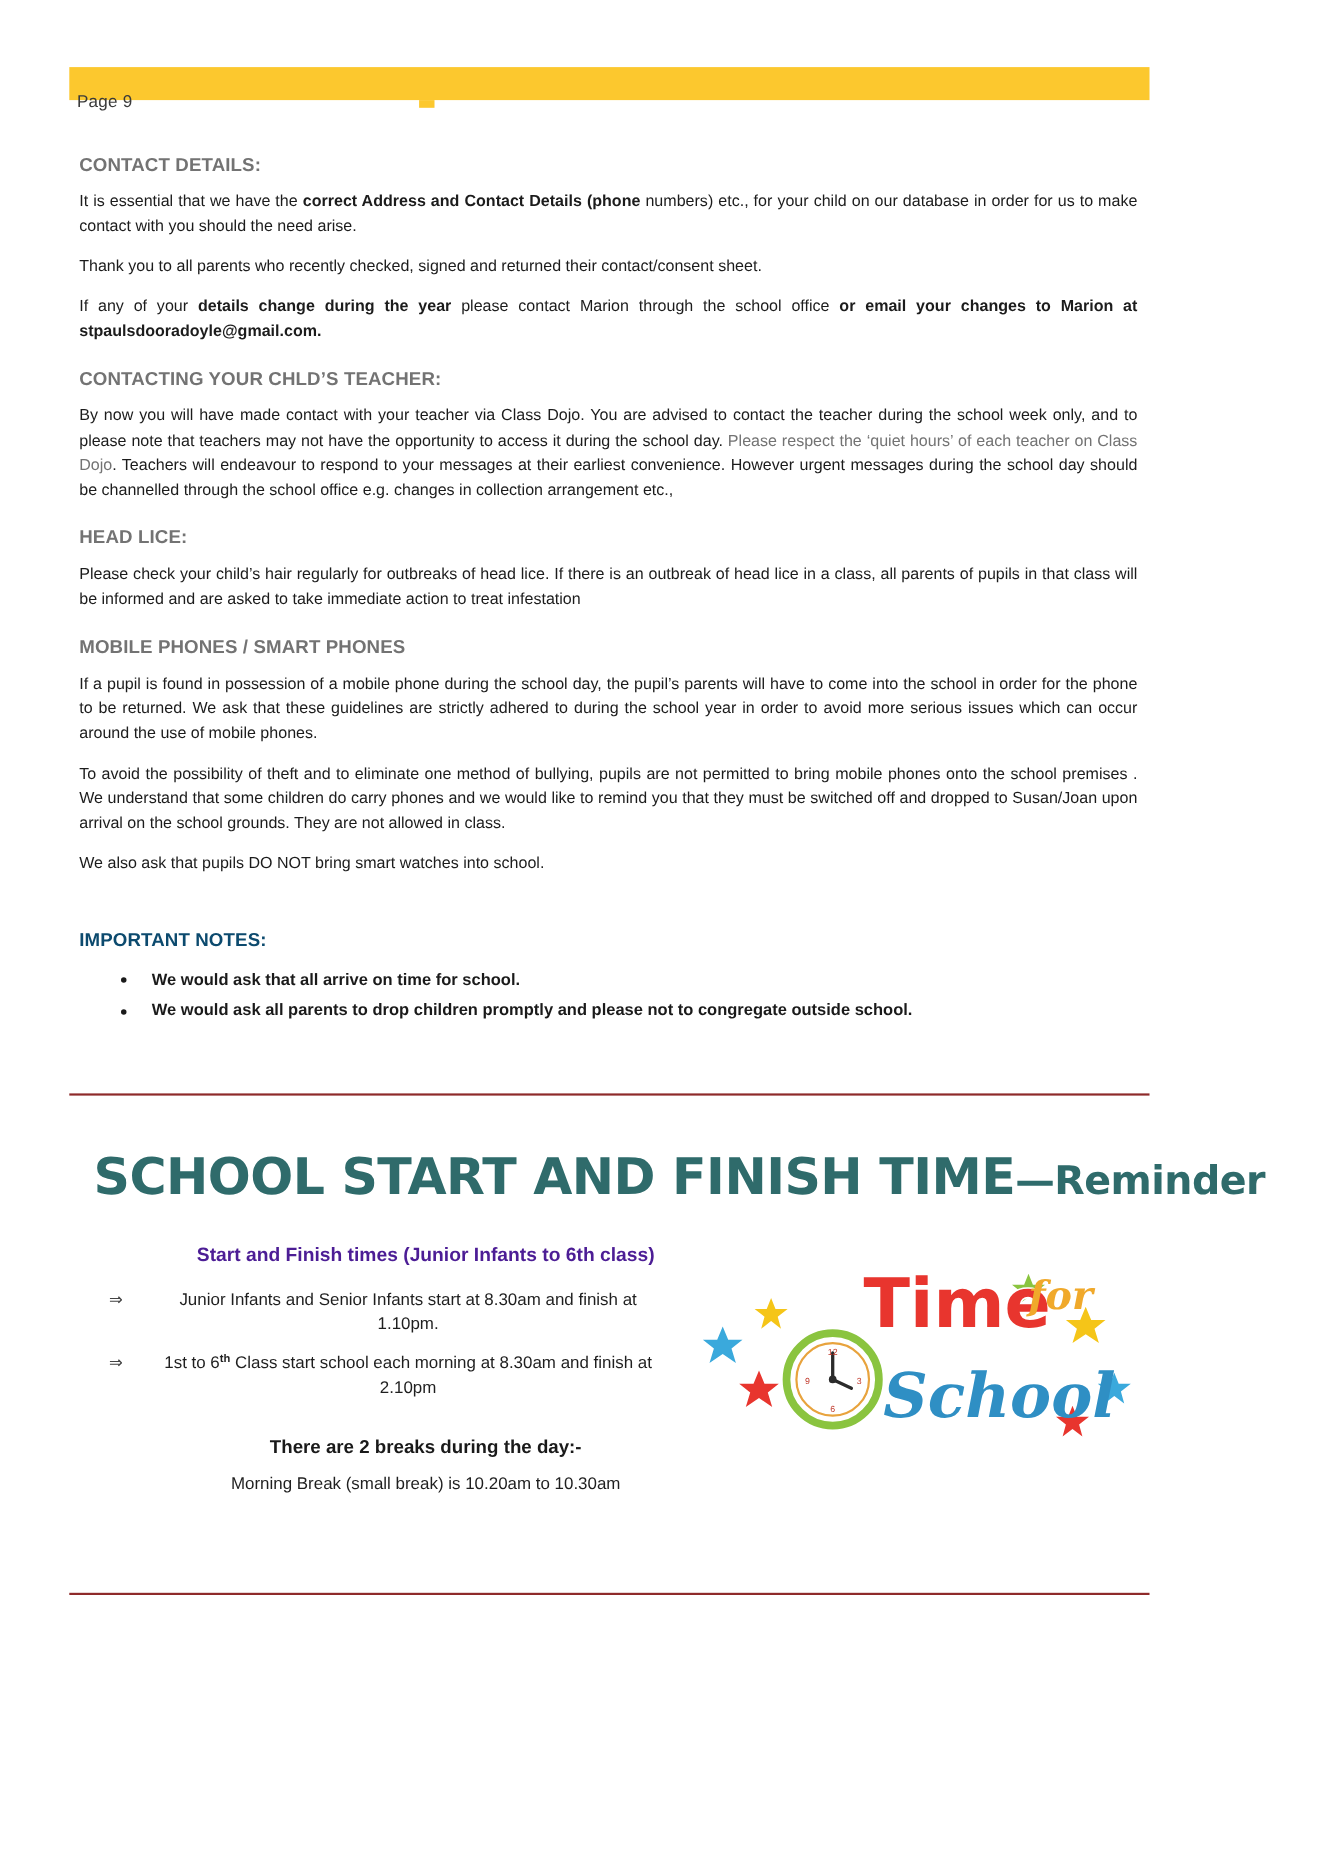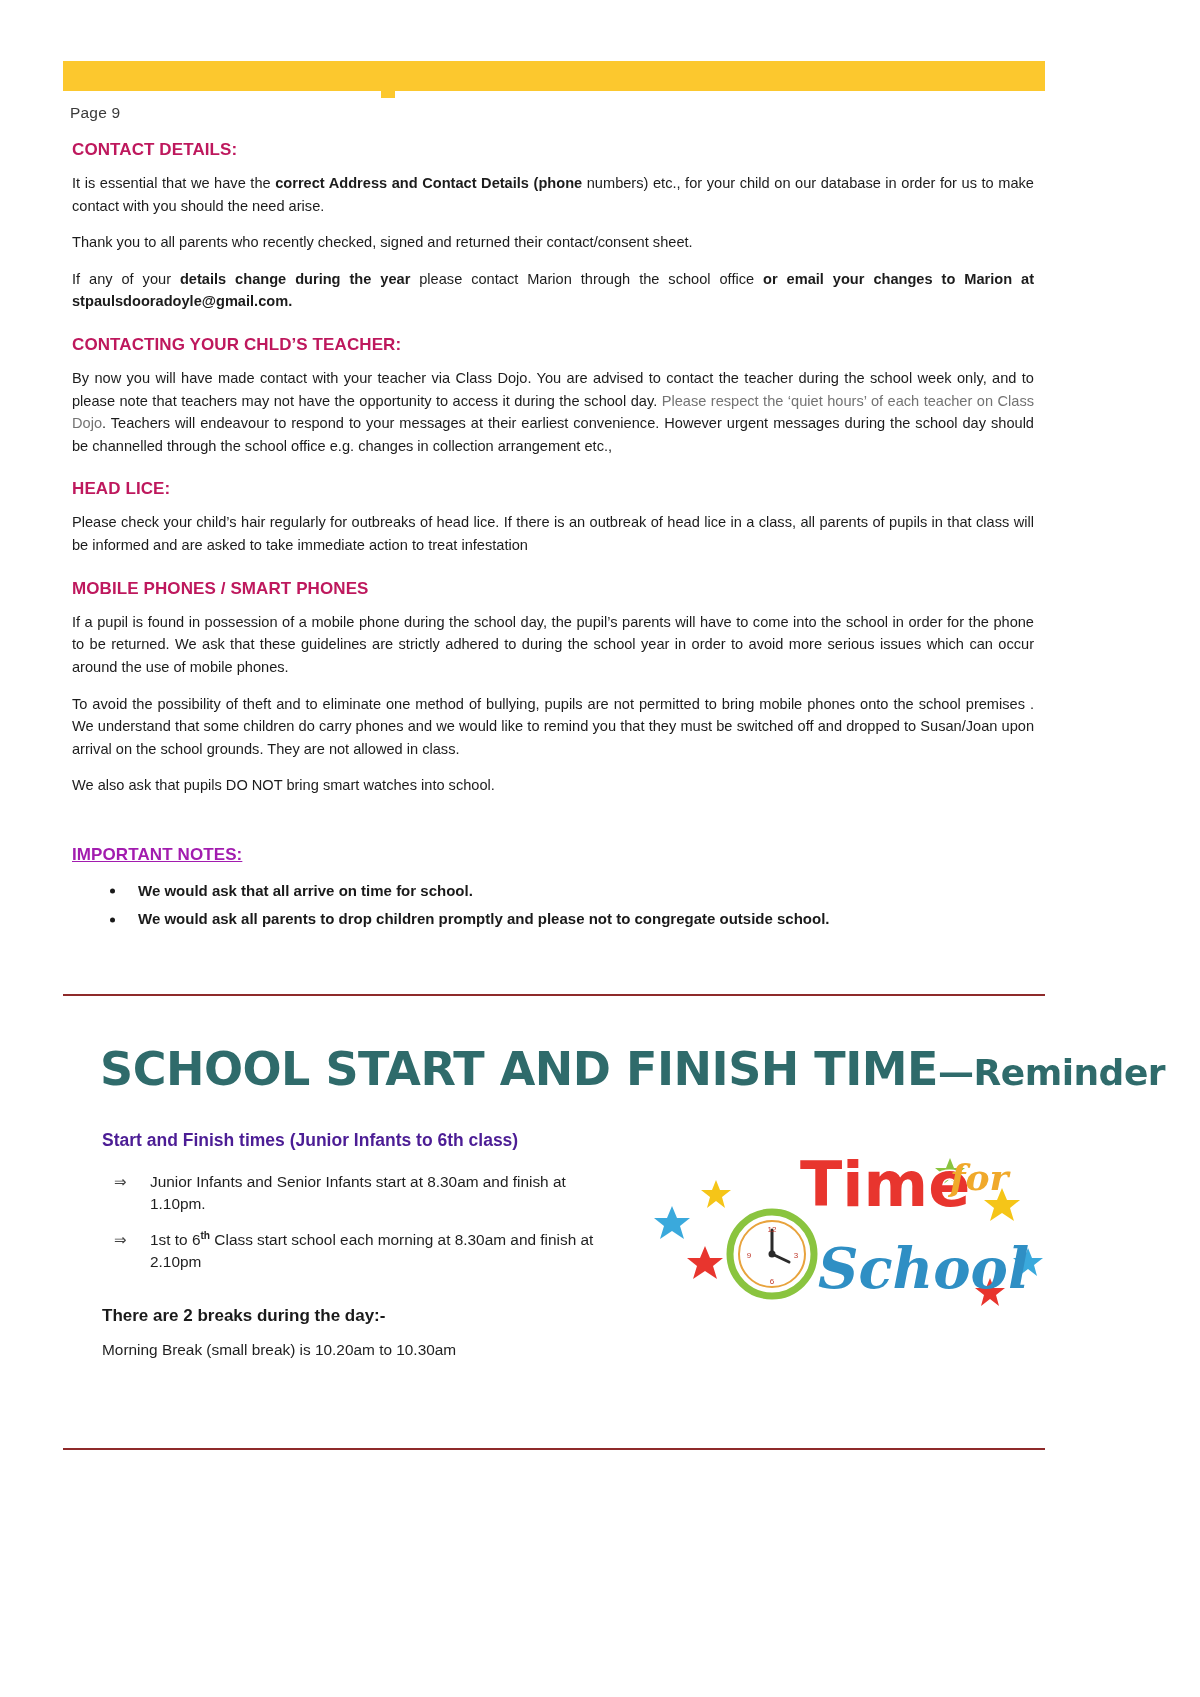"Page 9" .page-number { top: 104px -> 84px }
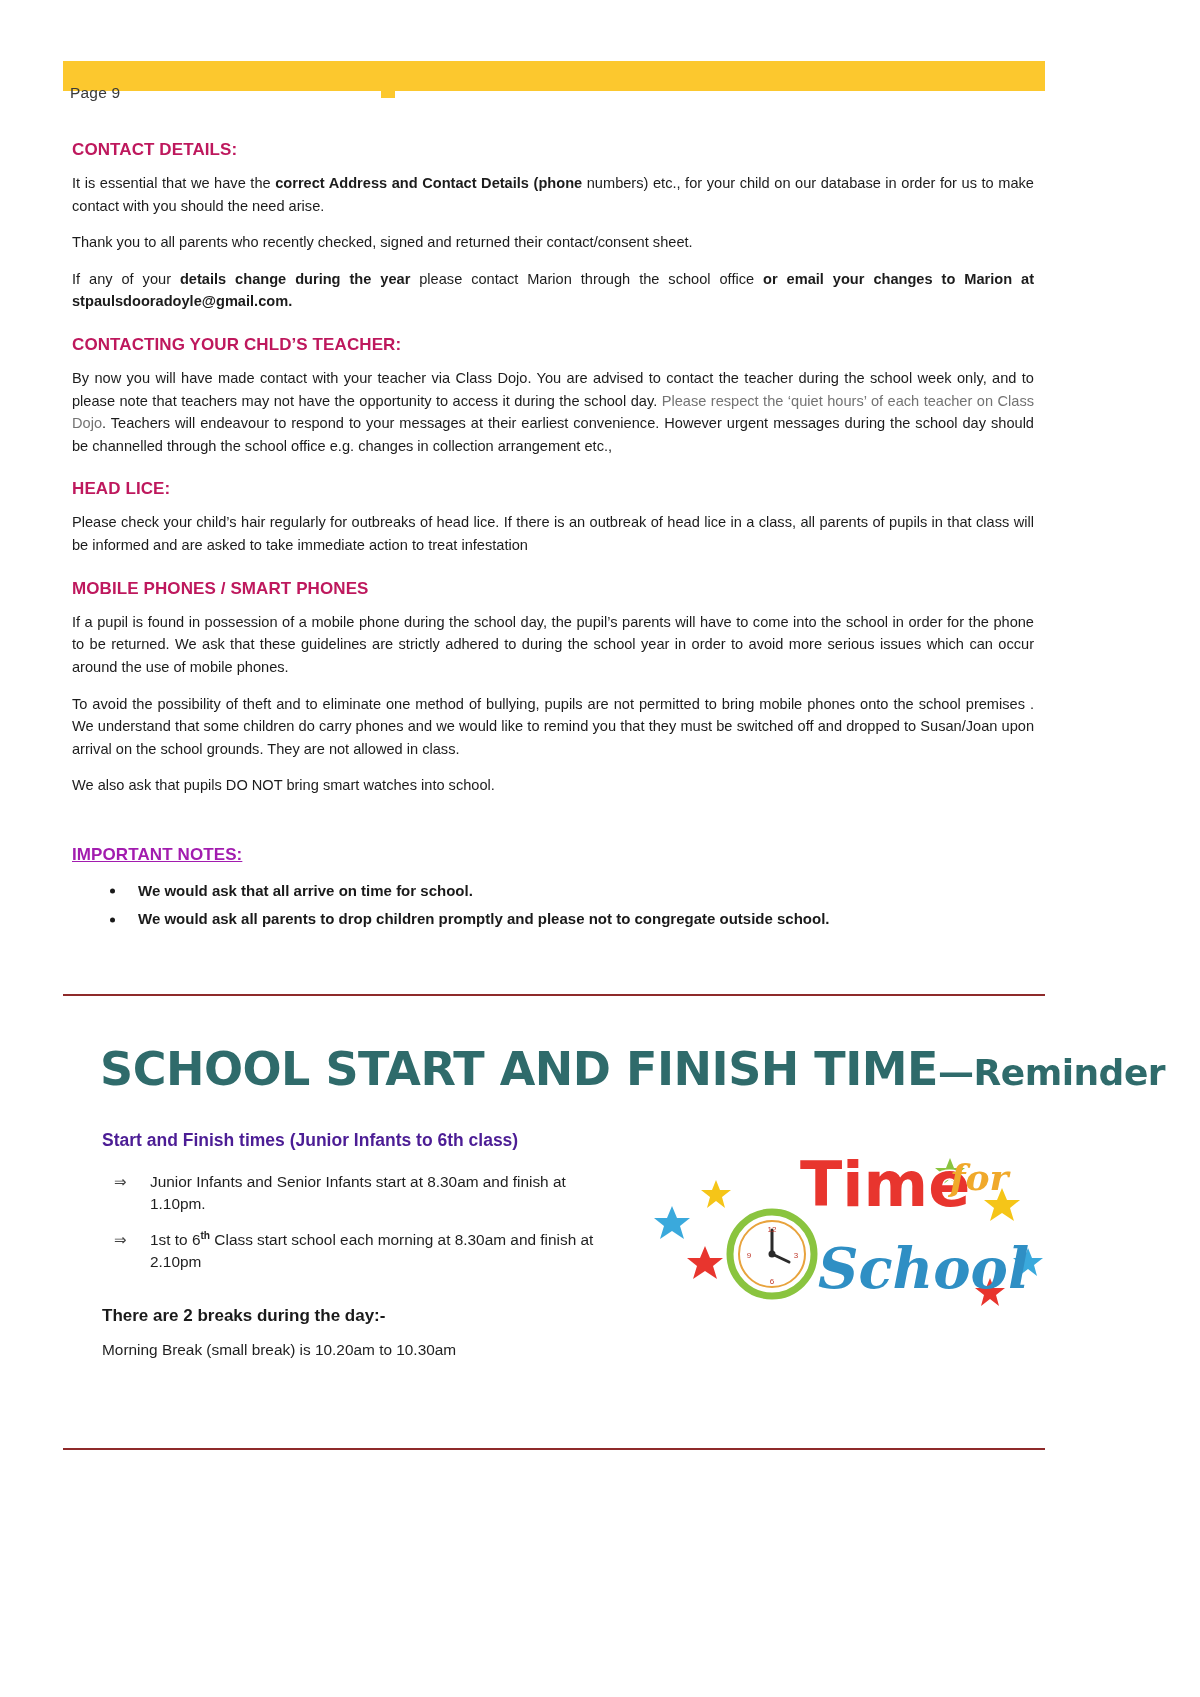"CONTACT DETAILS:" h2.section-heading { color: #be185d -> #737373 }
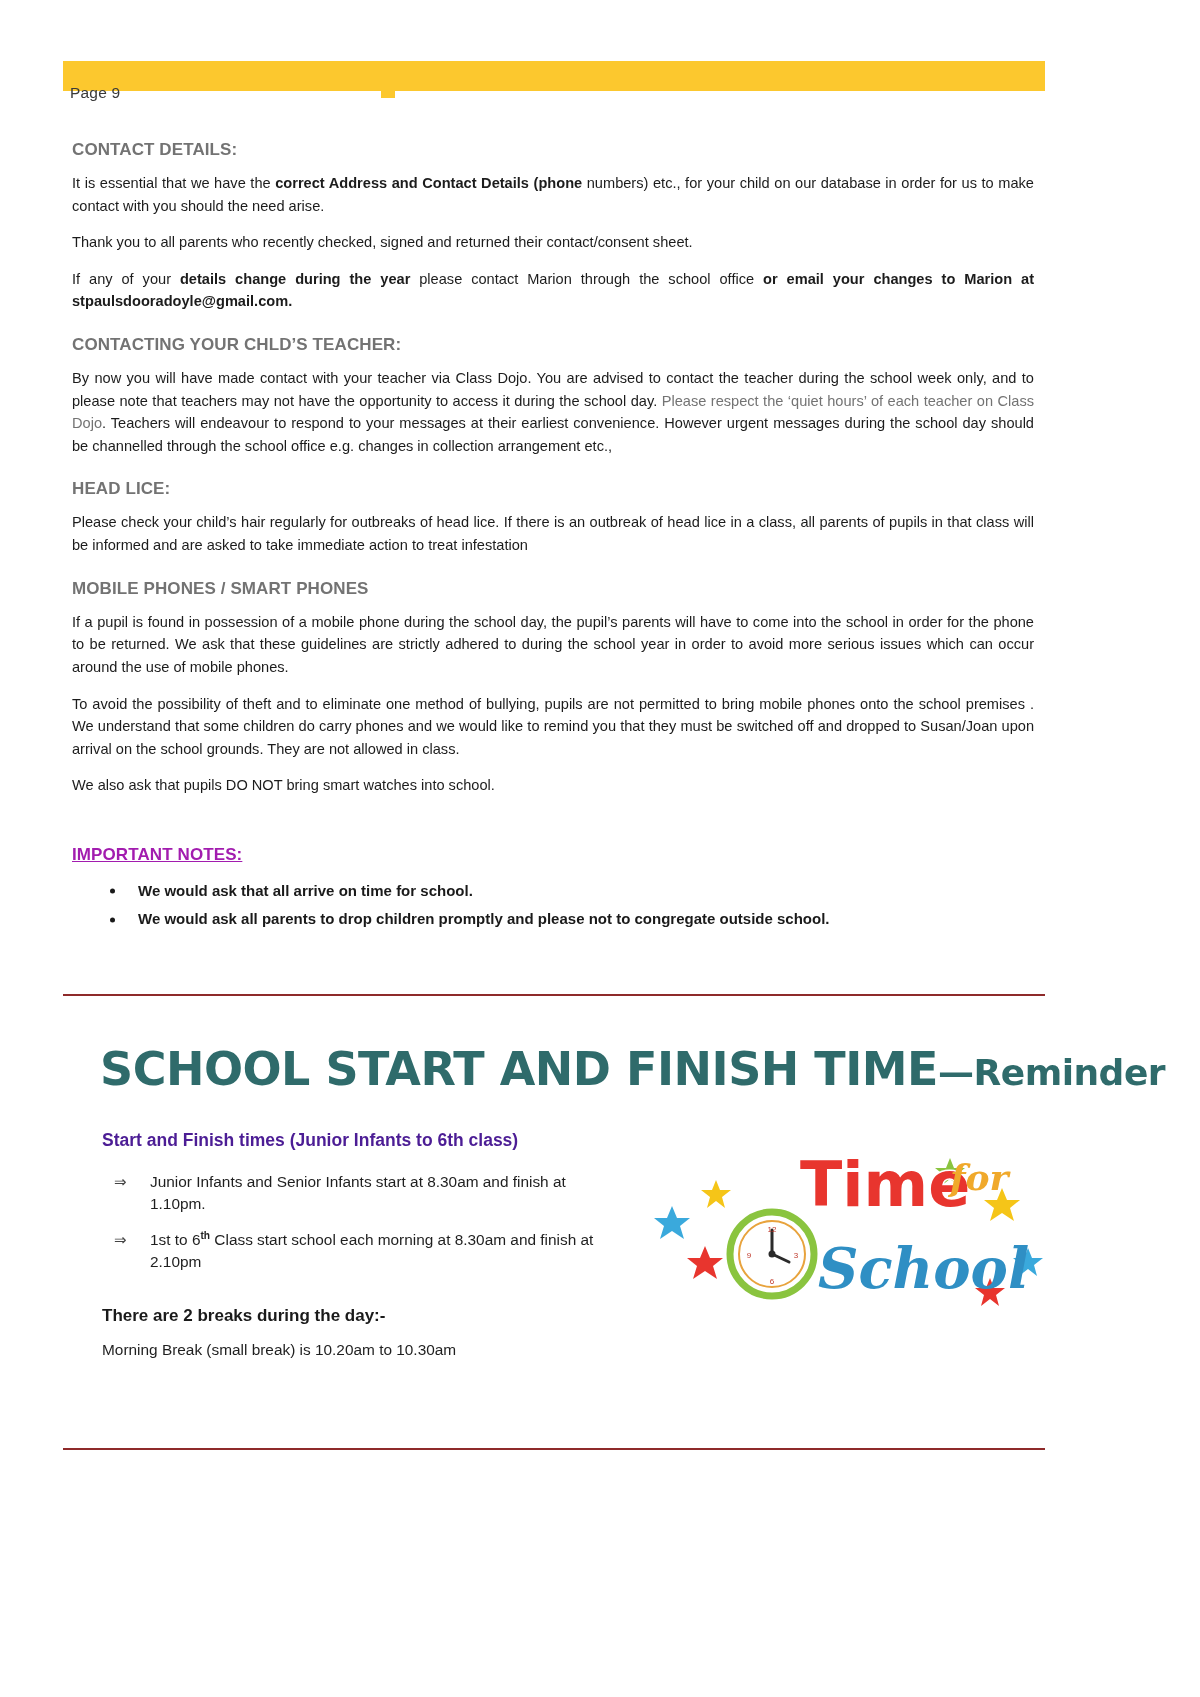"IMPORTANT NOTES:" h2.section-heading.green { color: #a21caf -> #0c4a6e; text-decoration: underline -> none }
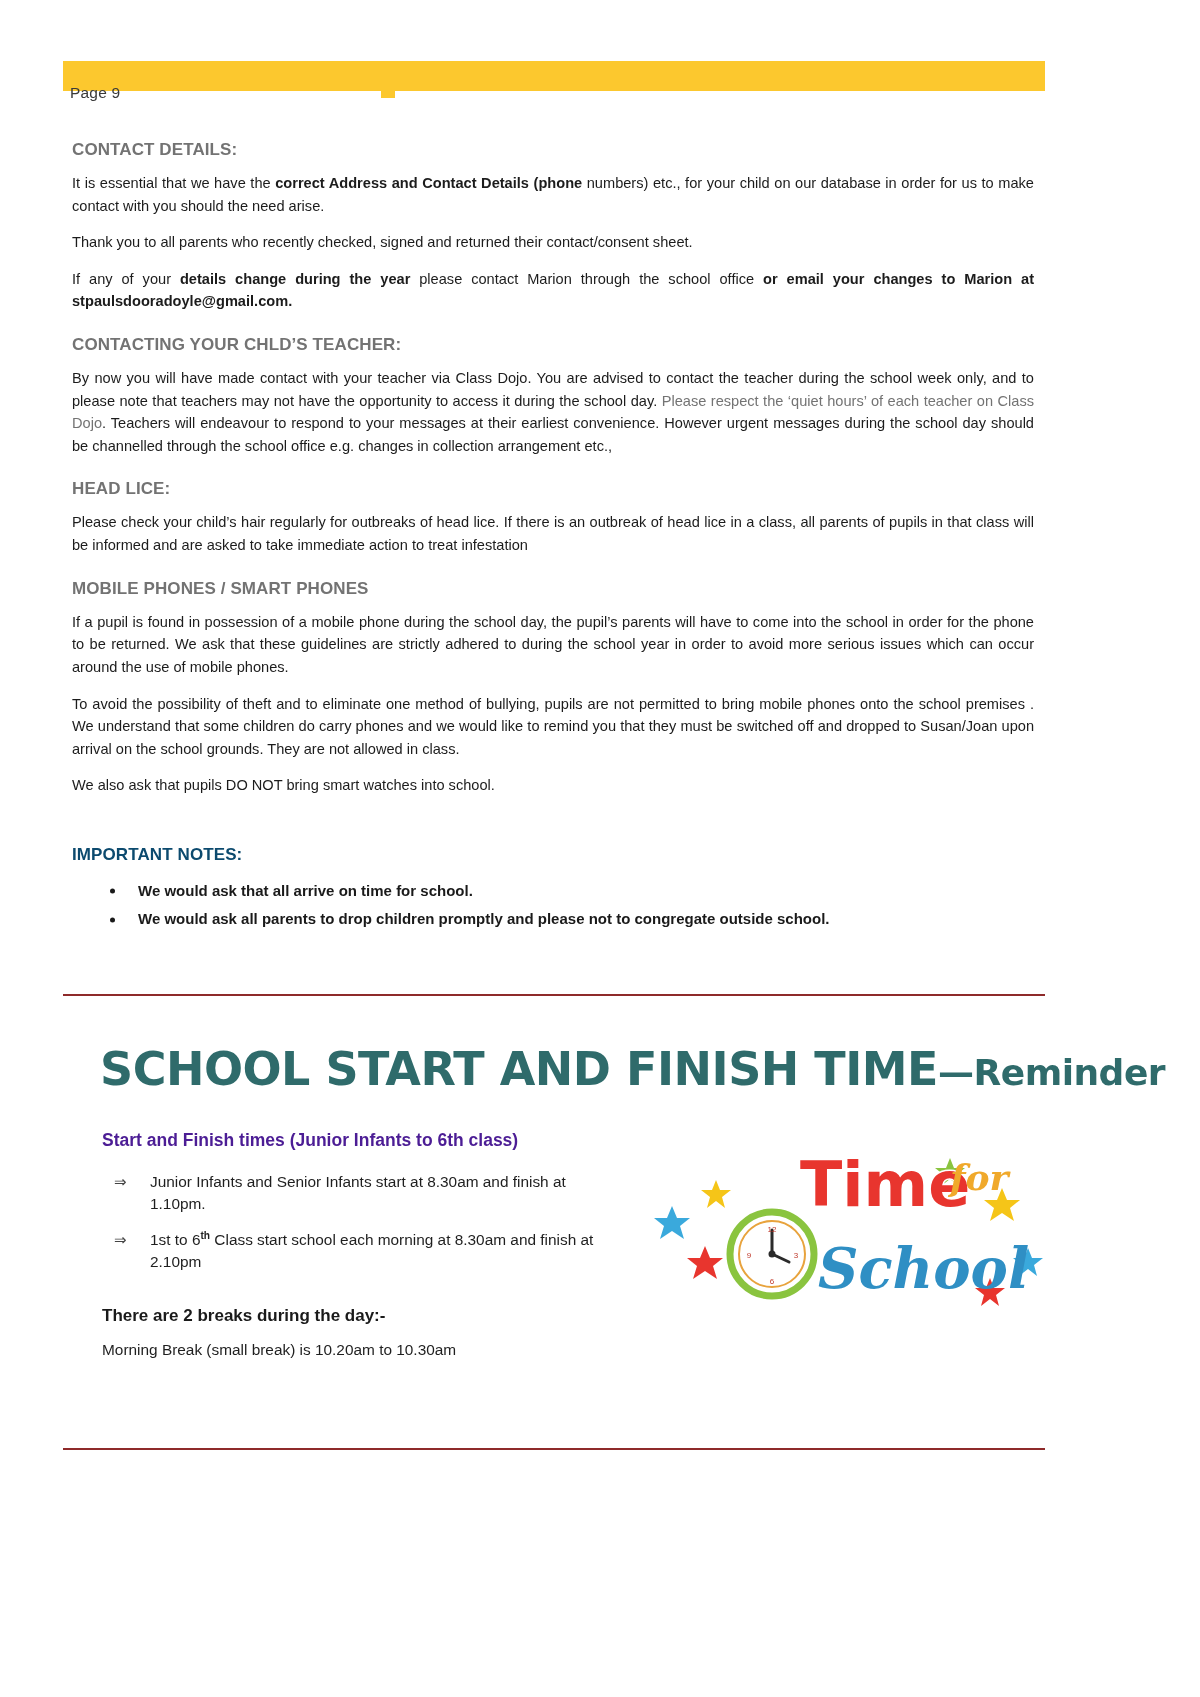"SCHOOL START AND FINISH TIME—Reminder" .reminder { left: 78px -> 63px; text-align: none -> center }
